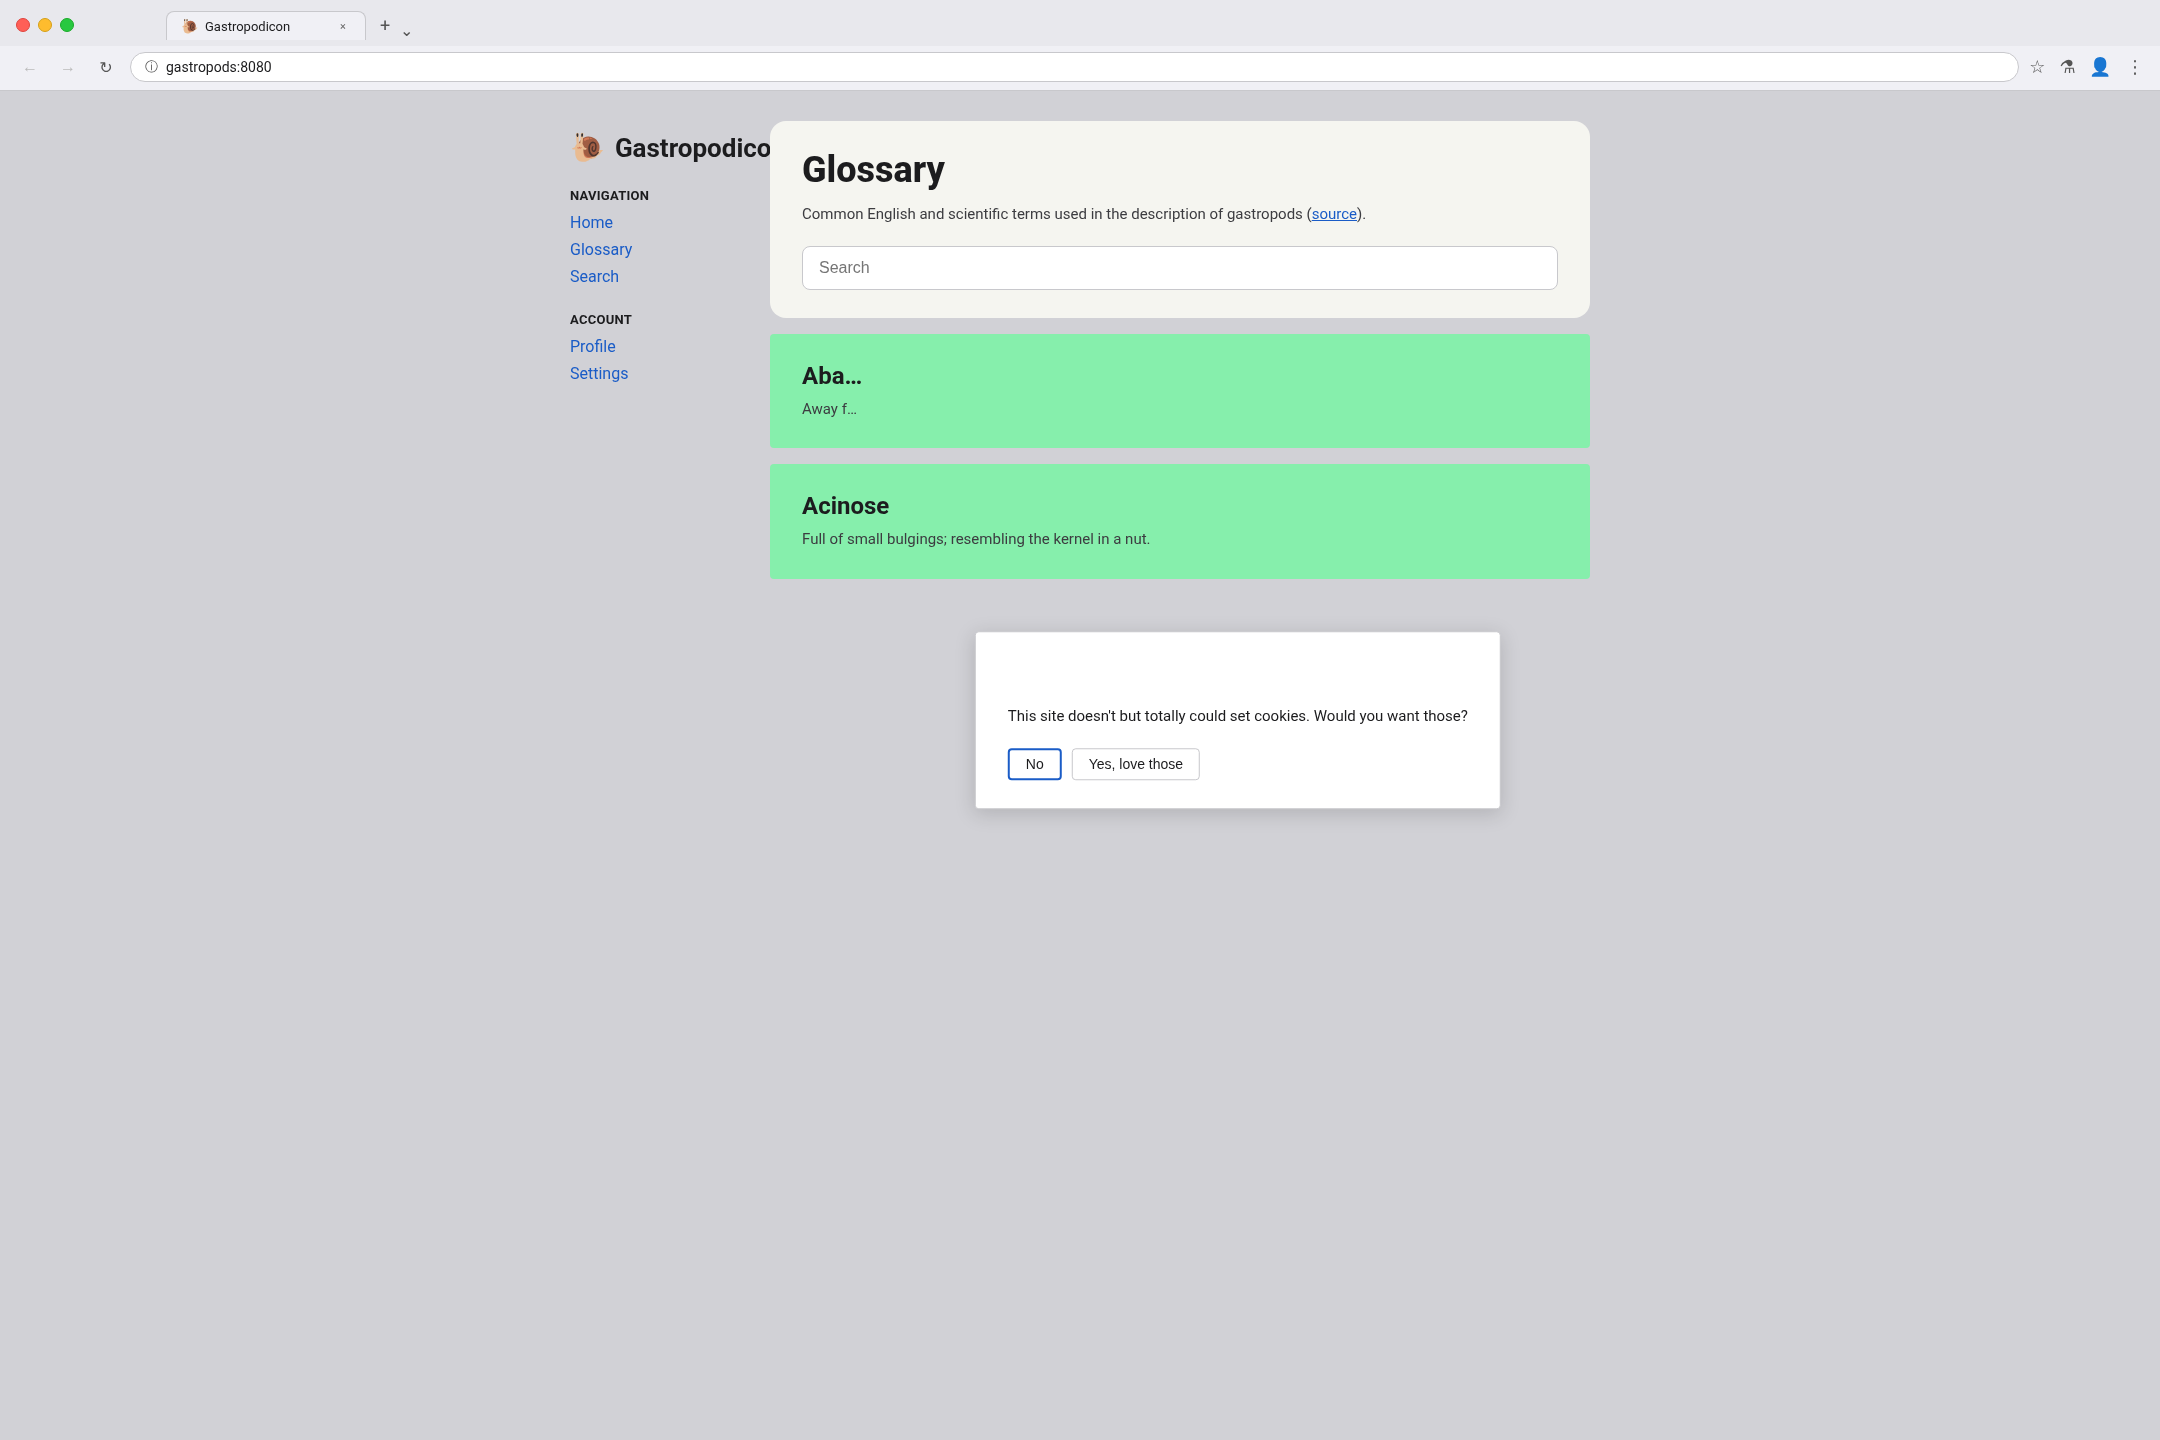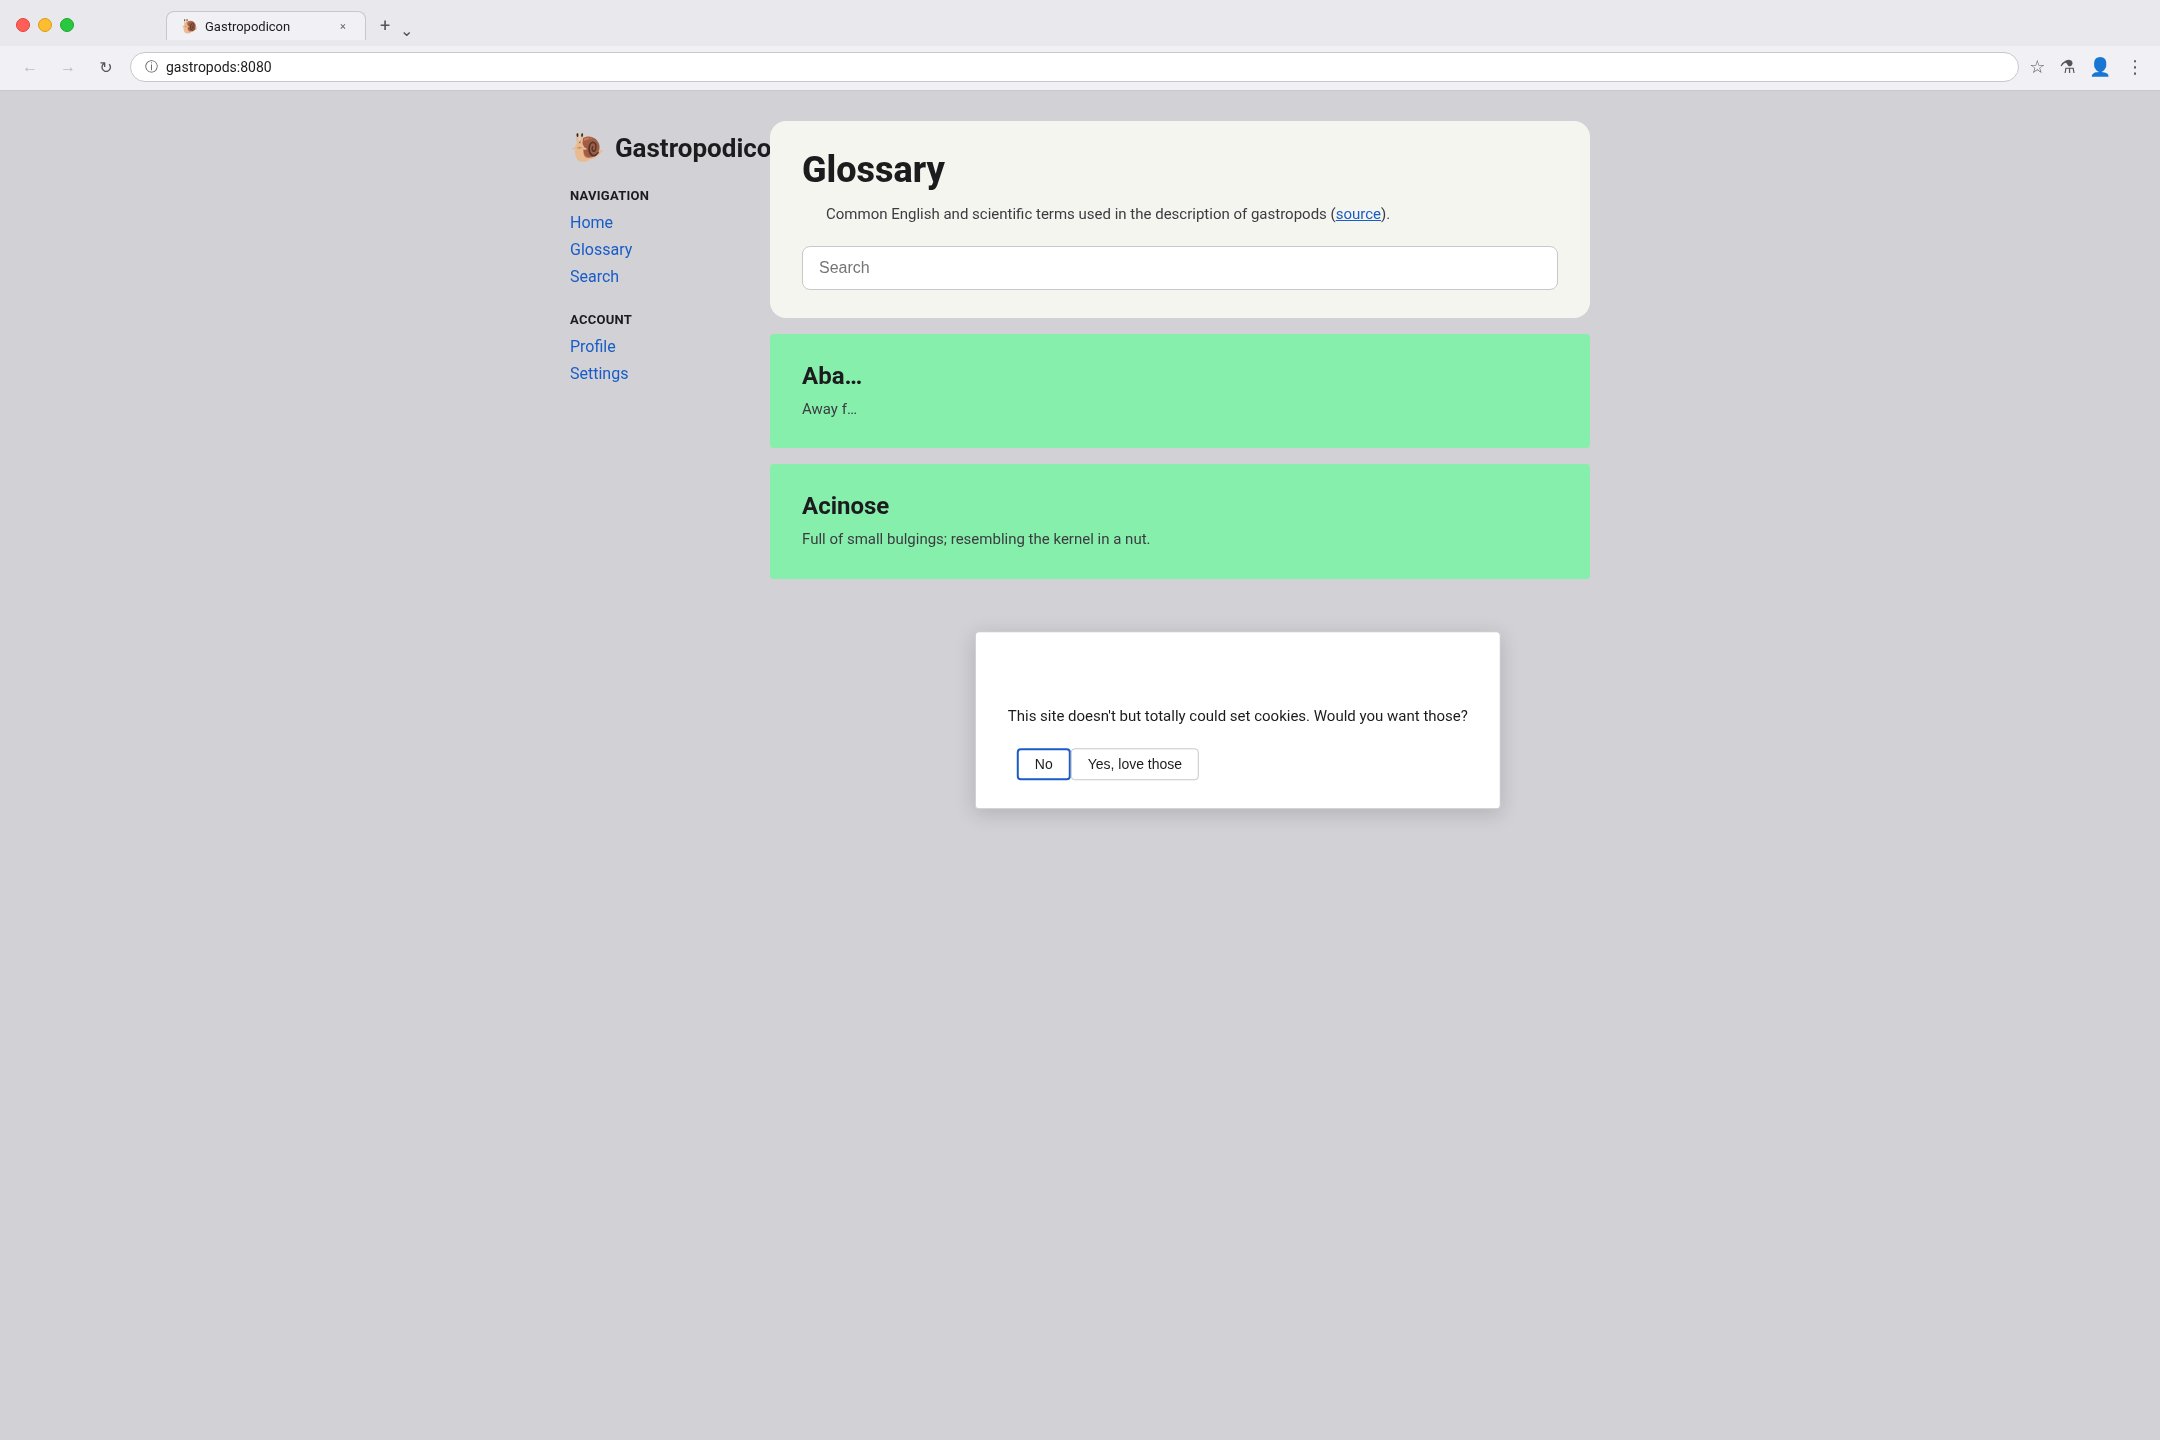"Common English and scientific terms" .glossary-desc { margin-left: 24px -> none }
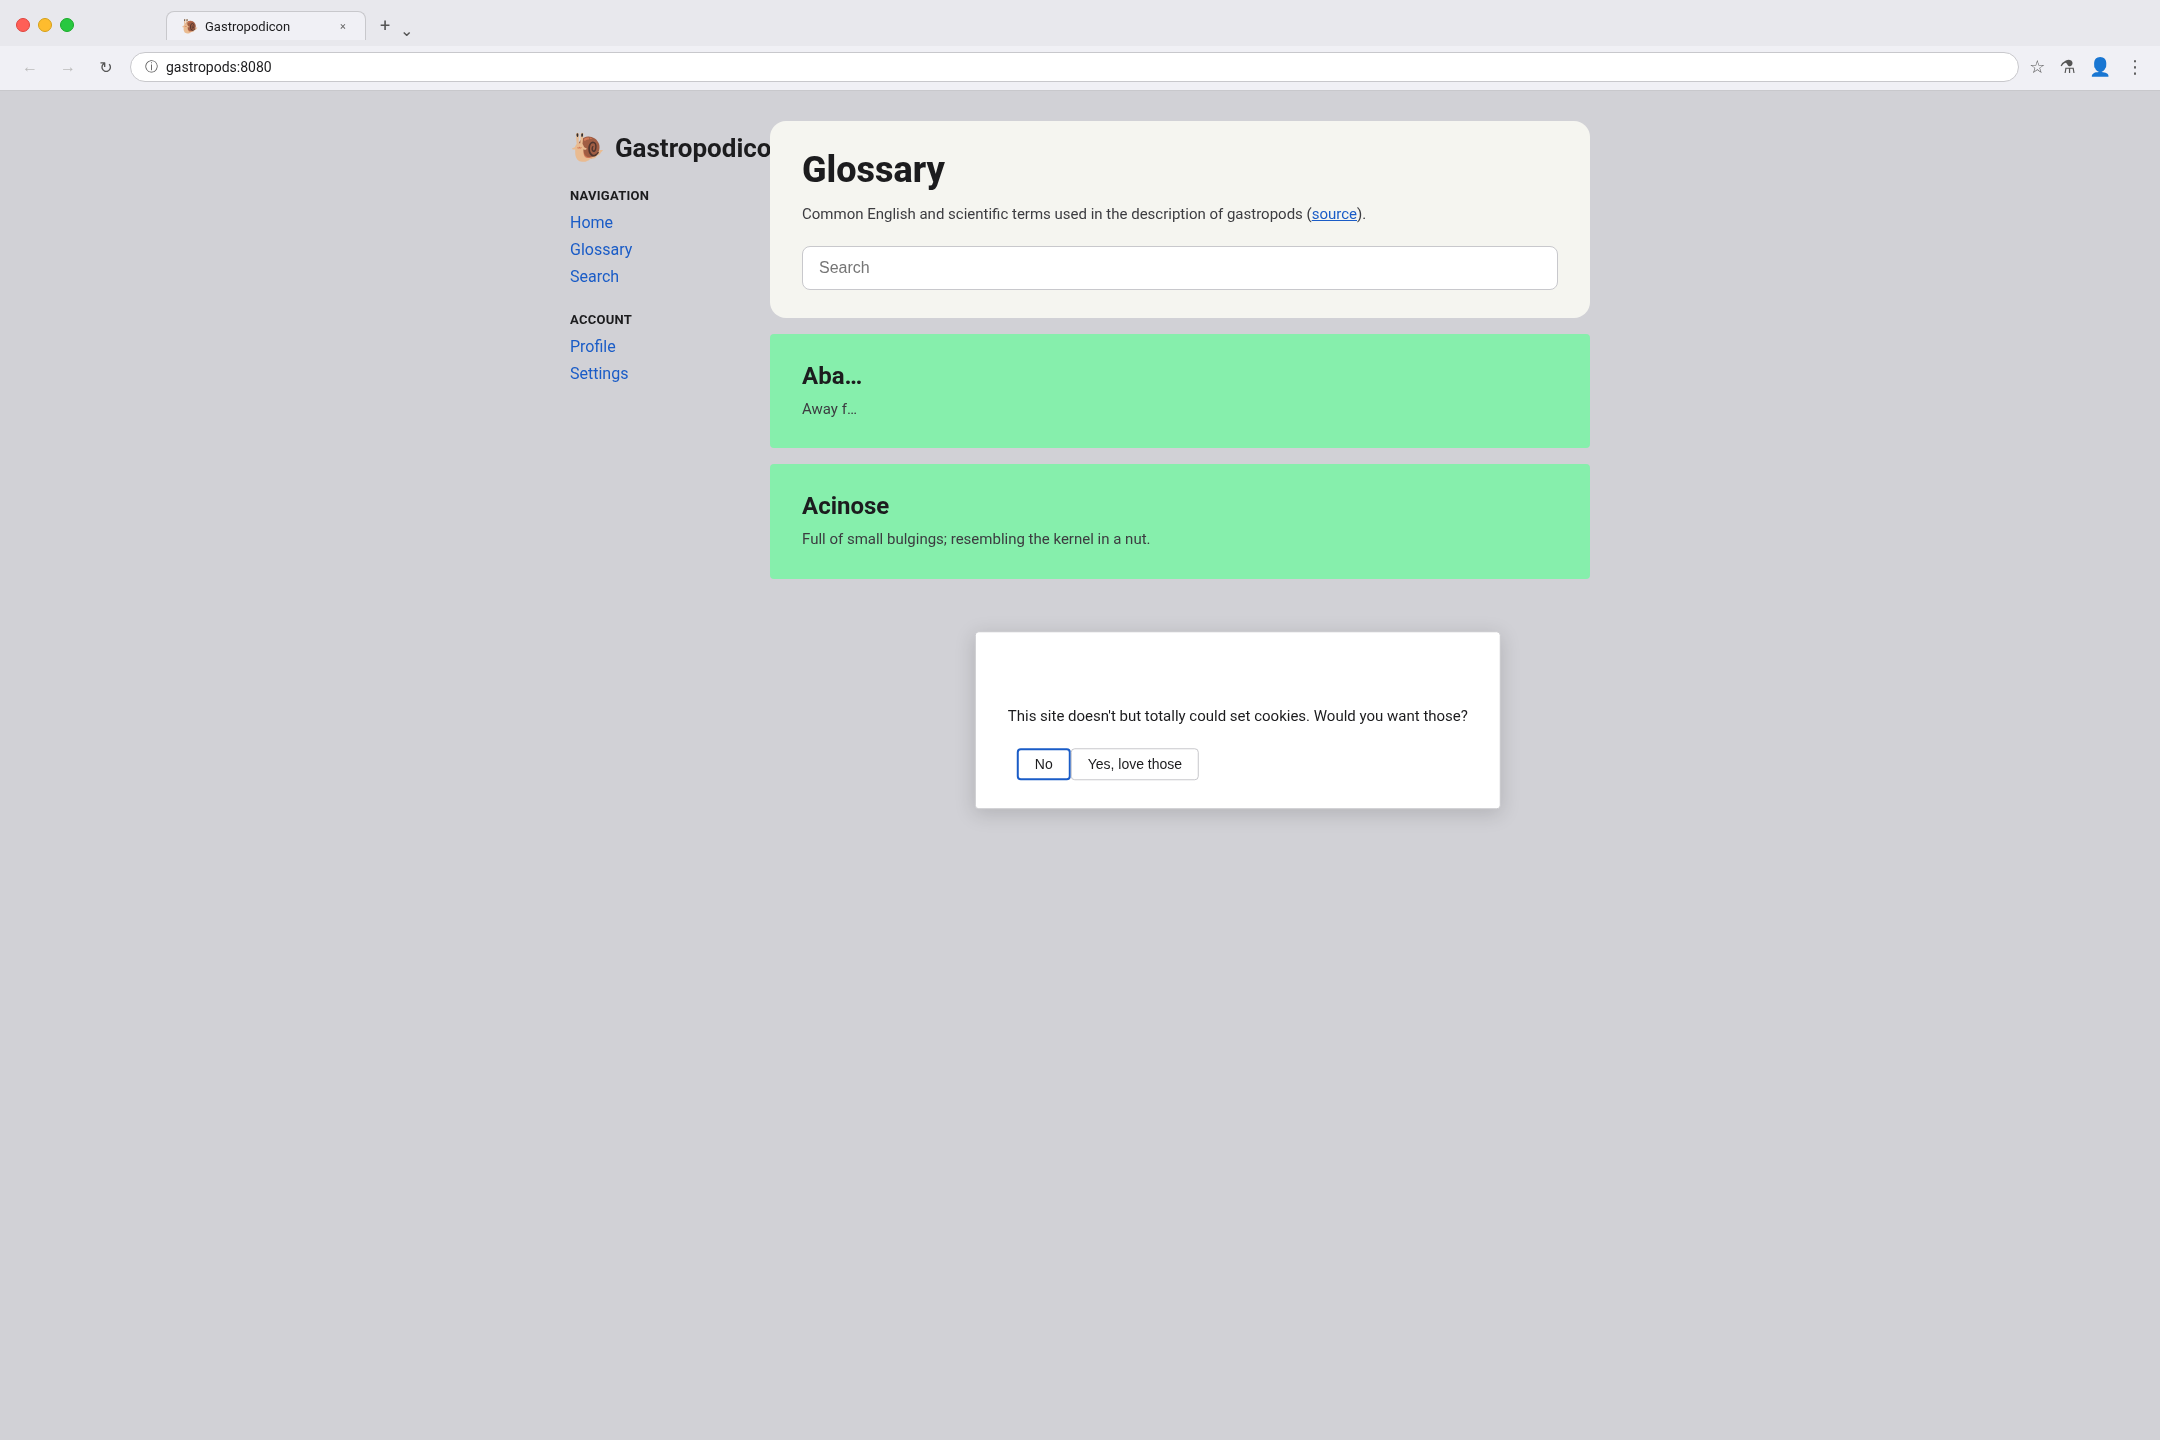"No" .cookie-buttons { gap: none -> 10px; margin-left: 9px -> none }
